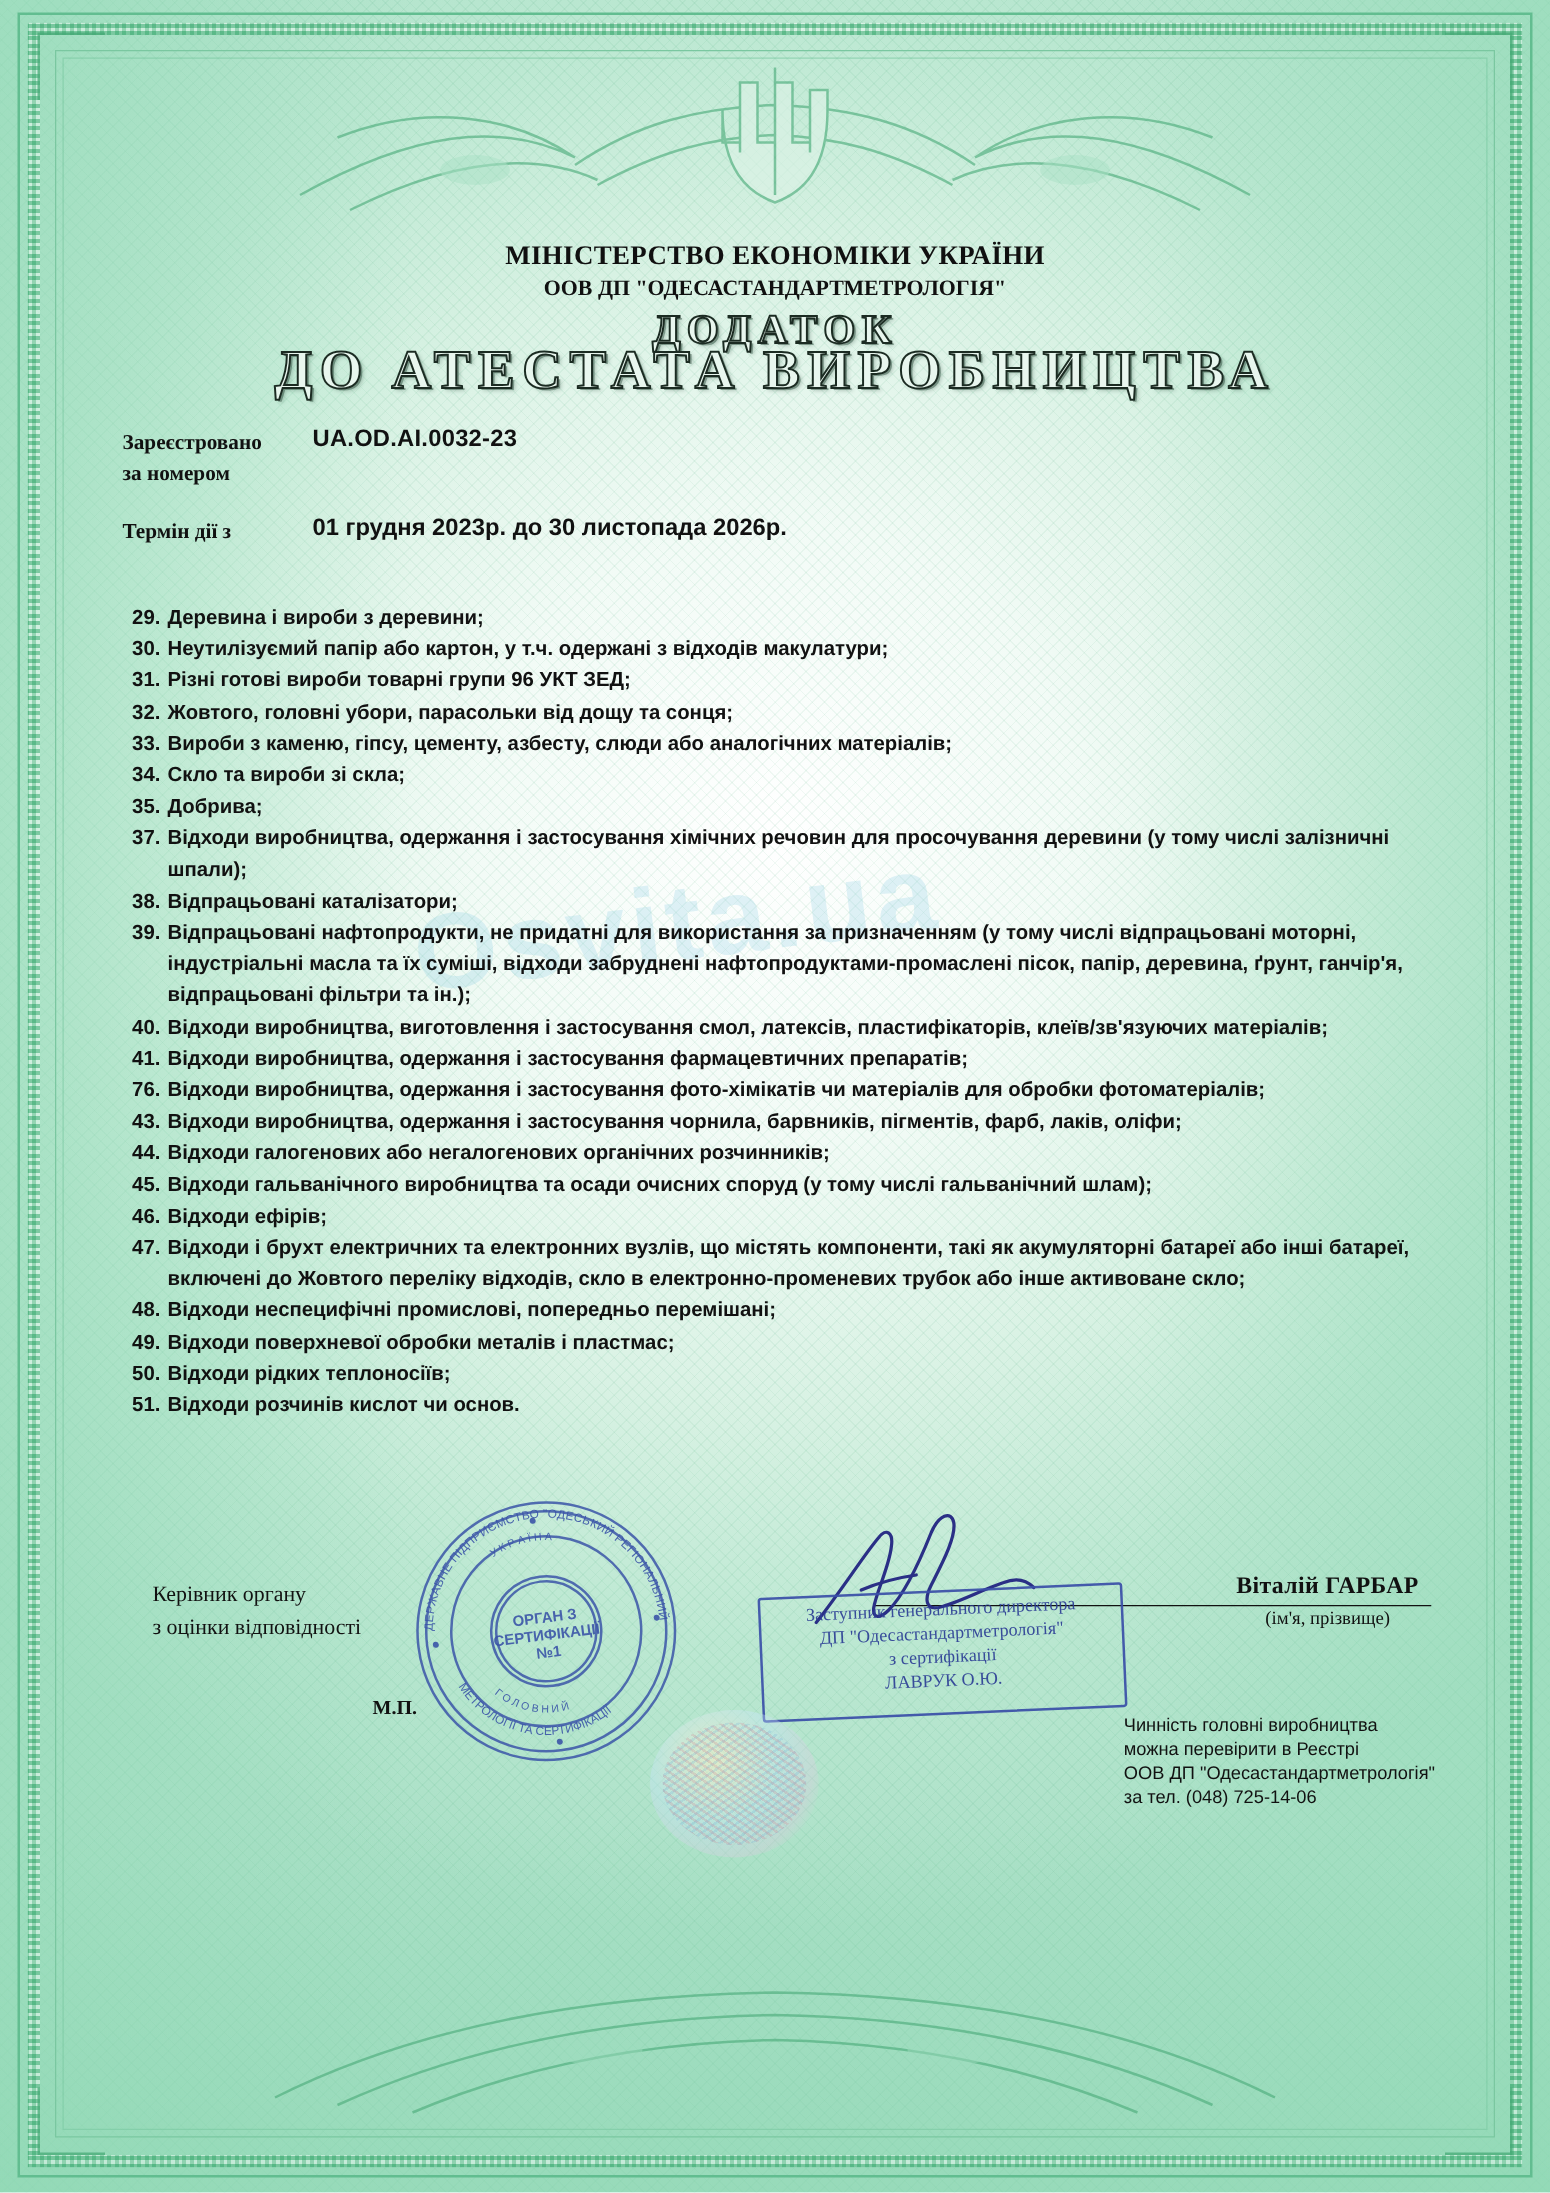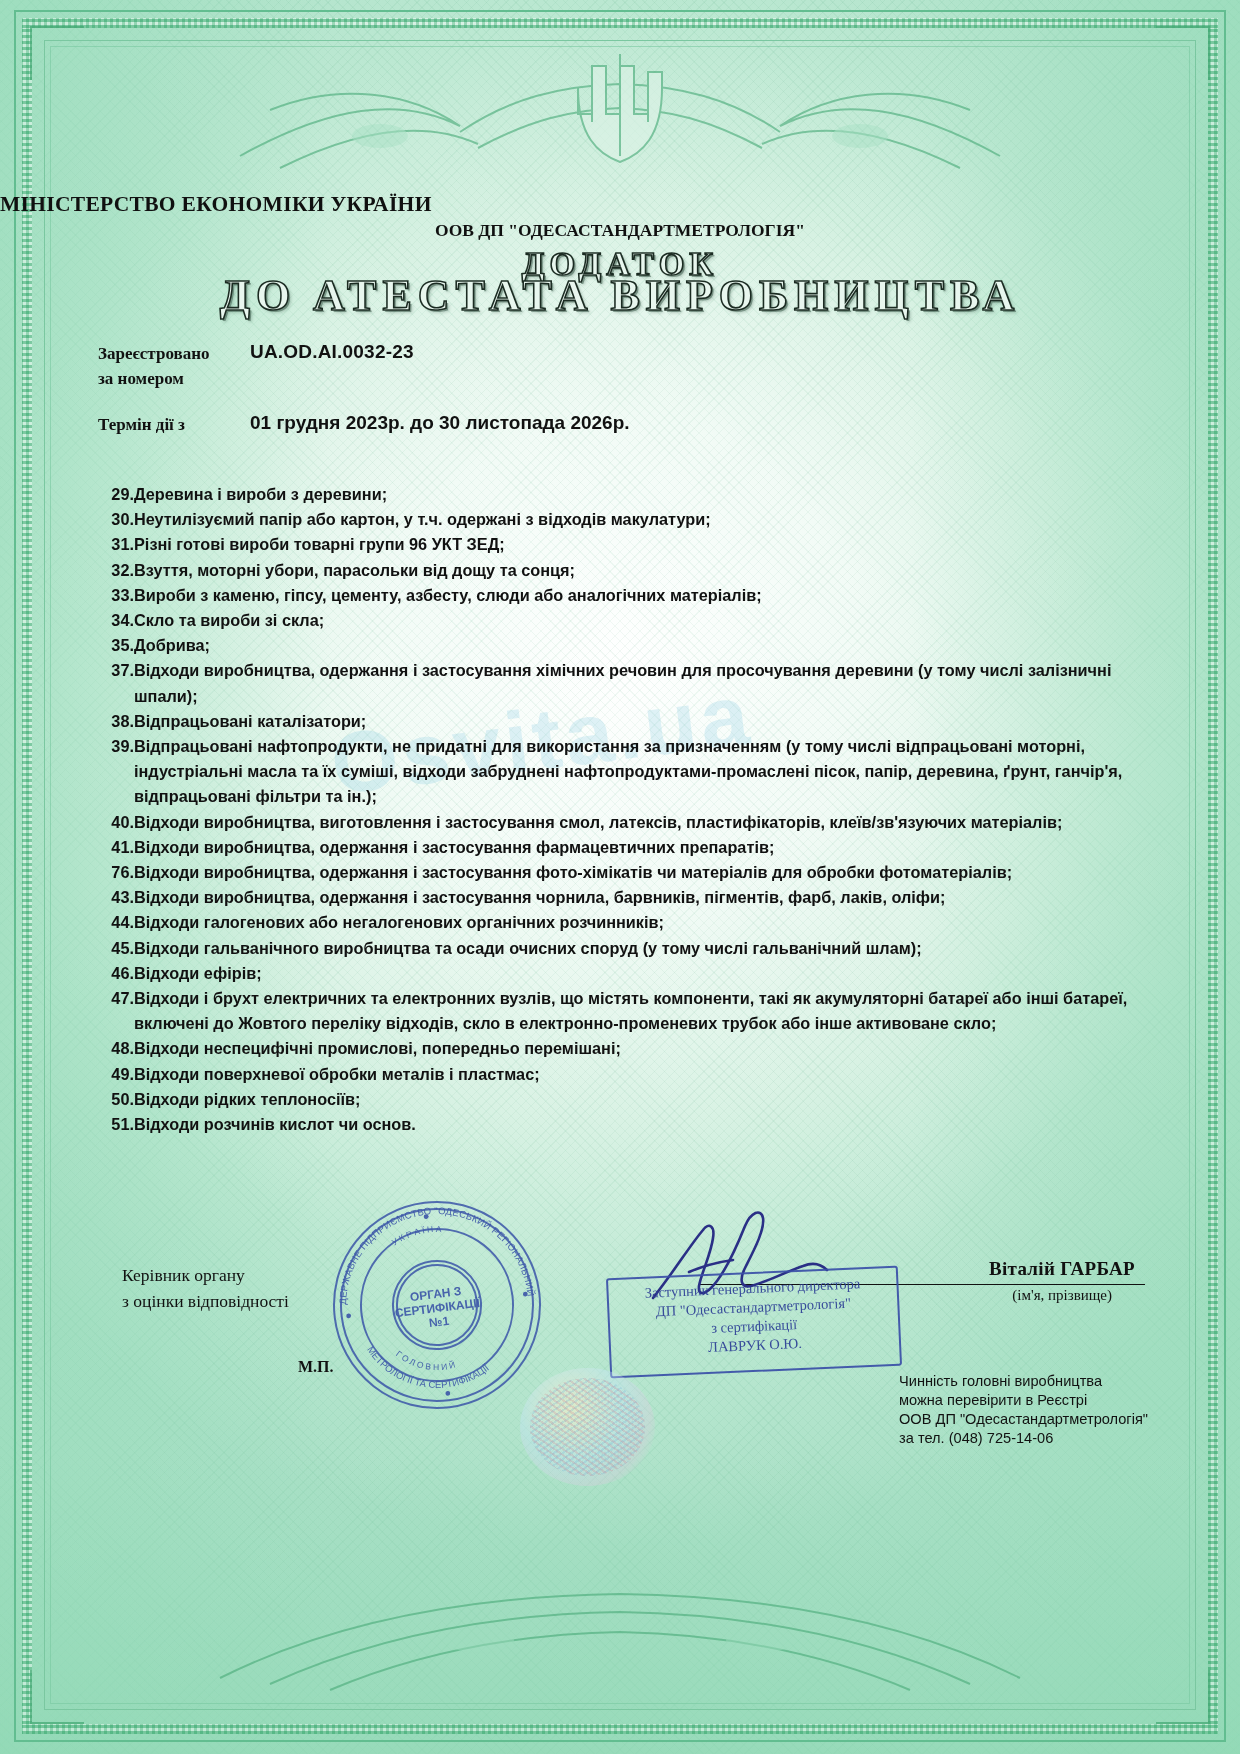"МІНІСТЕРСТВО ЕКОНОМІКИ УКРАЇНИ" .ministry { text-align: left -> center }
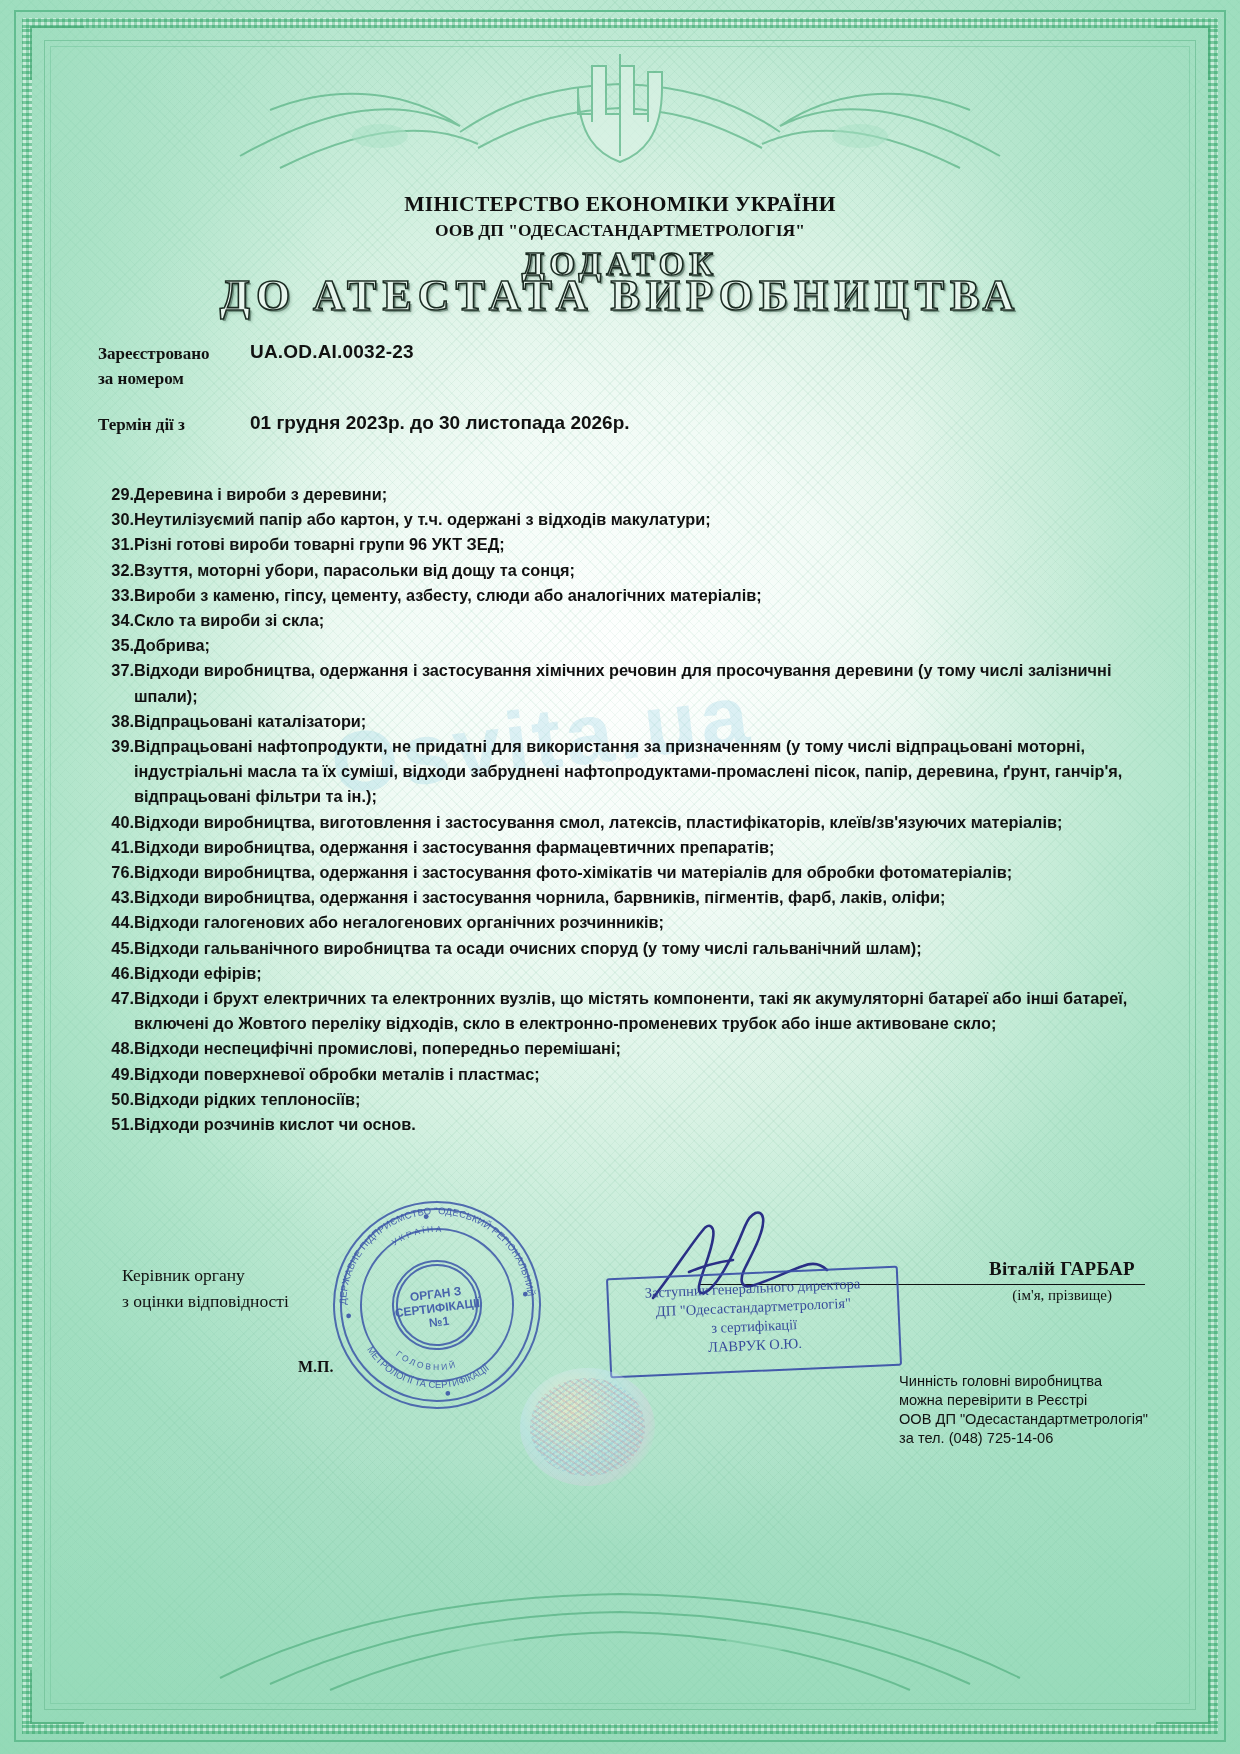"29." .li .num { text-align: right -> center }
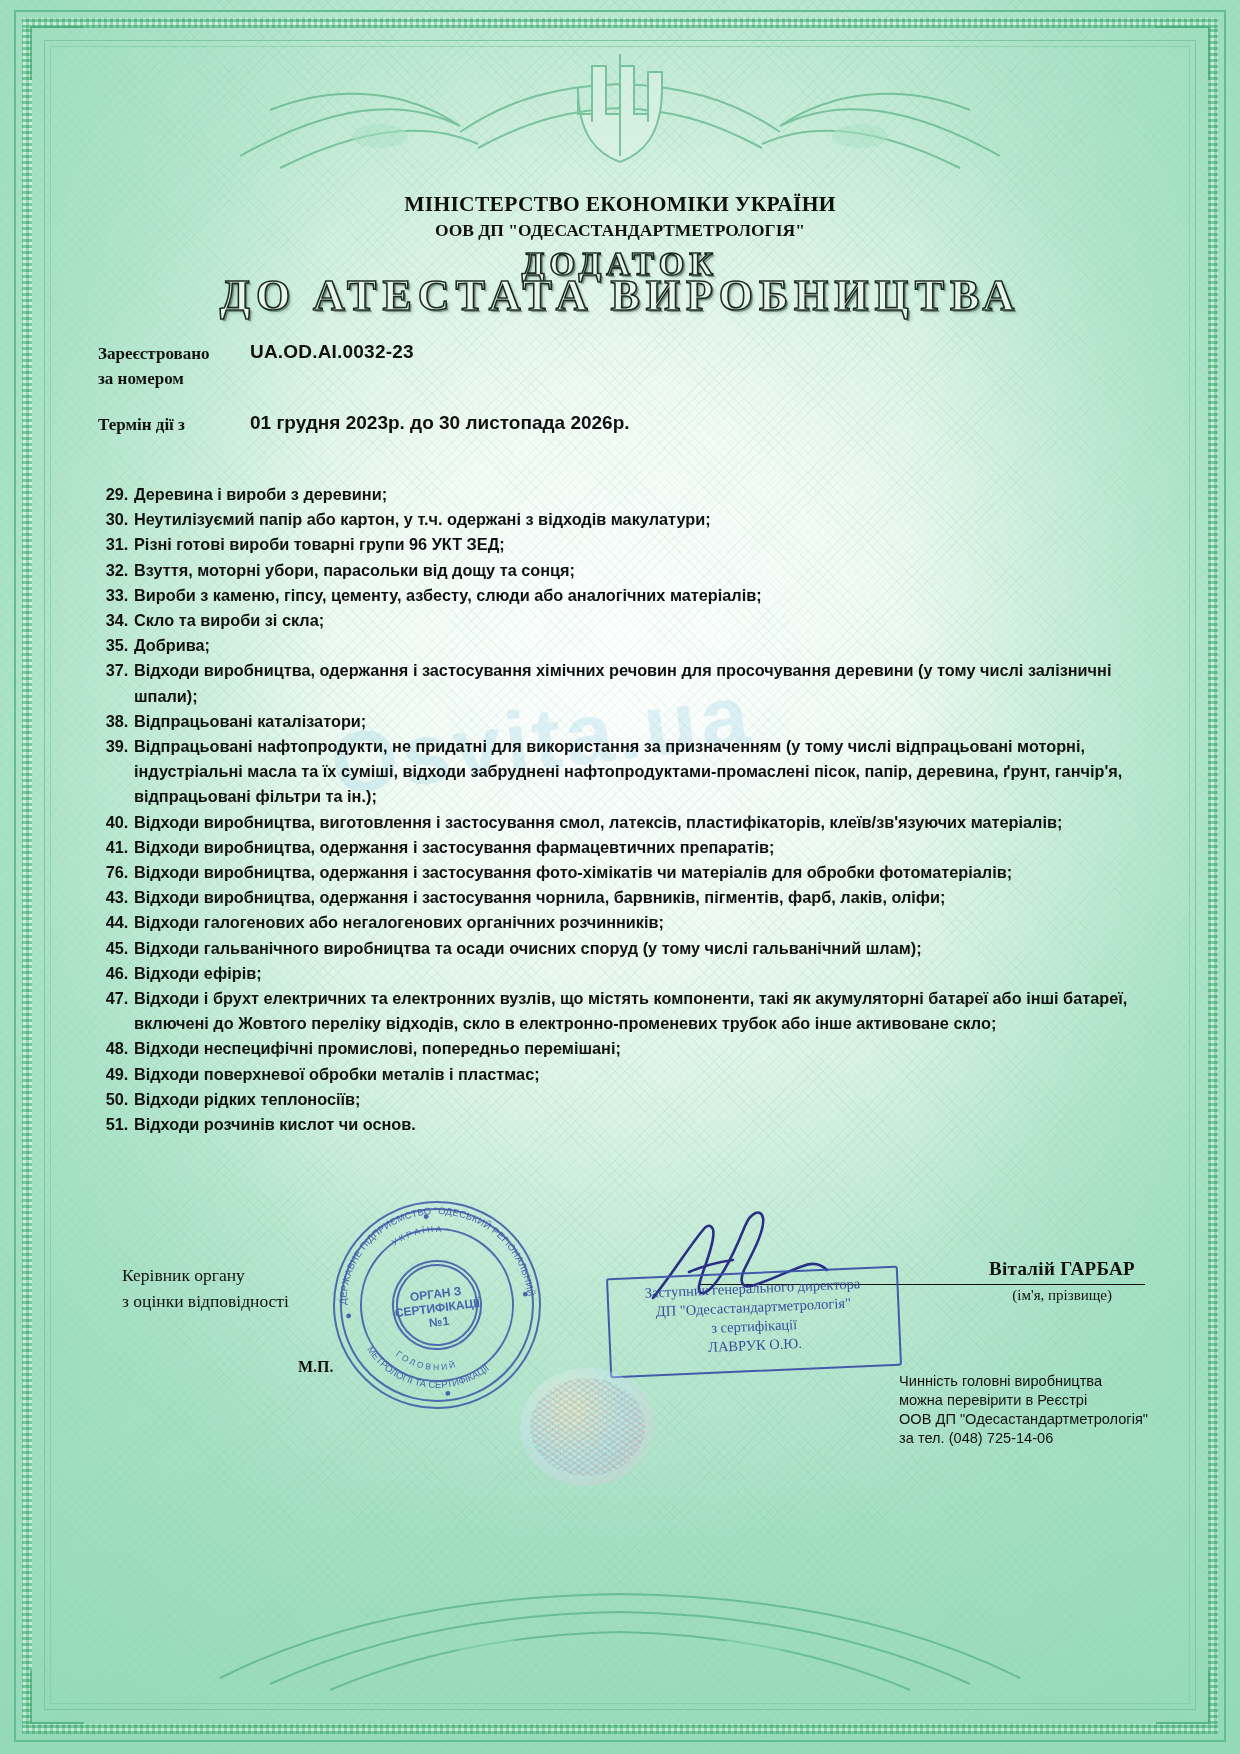"Взуття, моторні убори, парасольки від" span.txt { text: Взуття, моторні -> Жовтого, головні }
